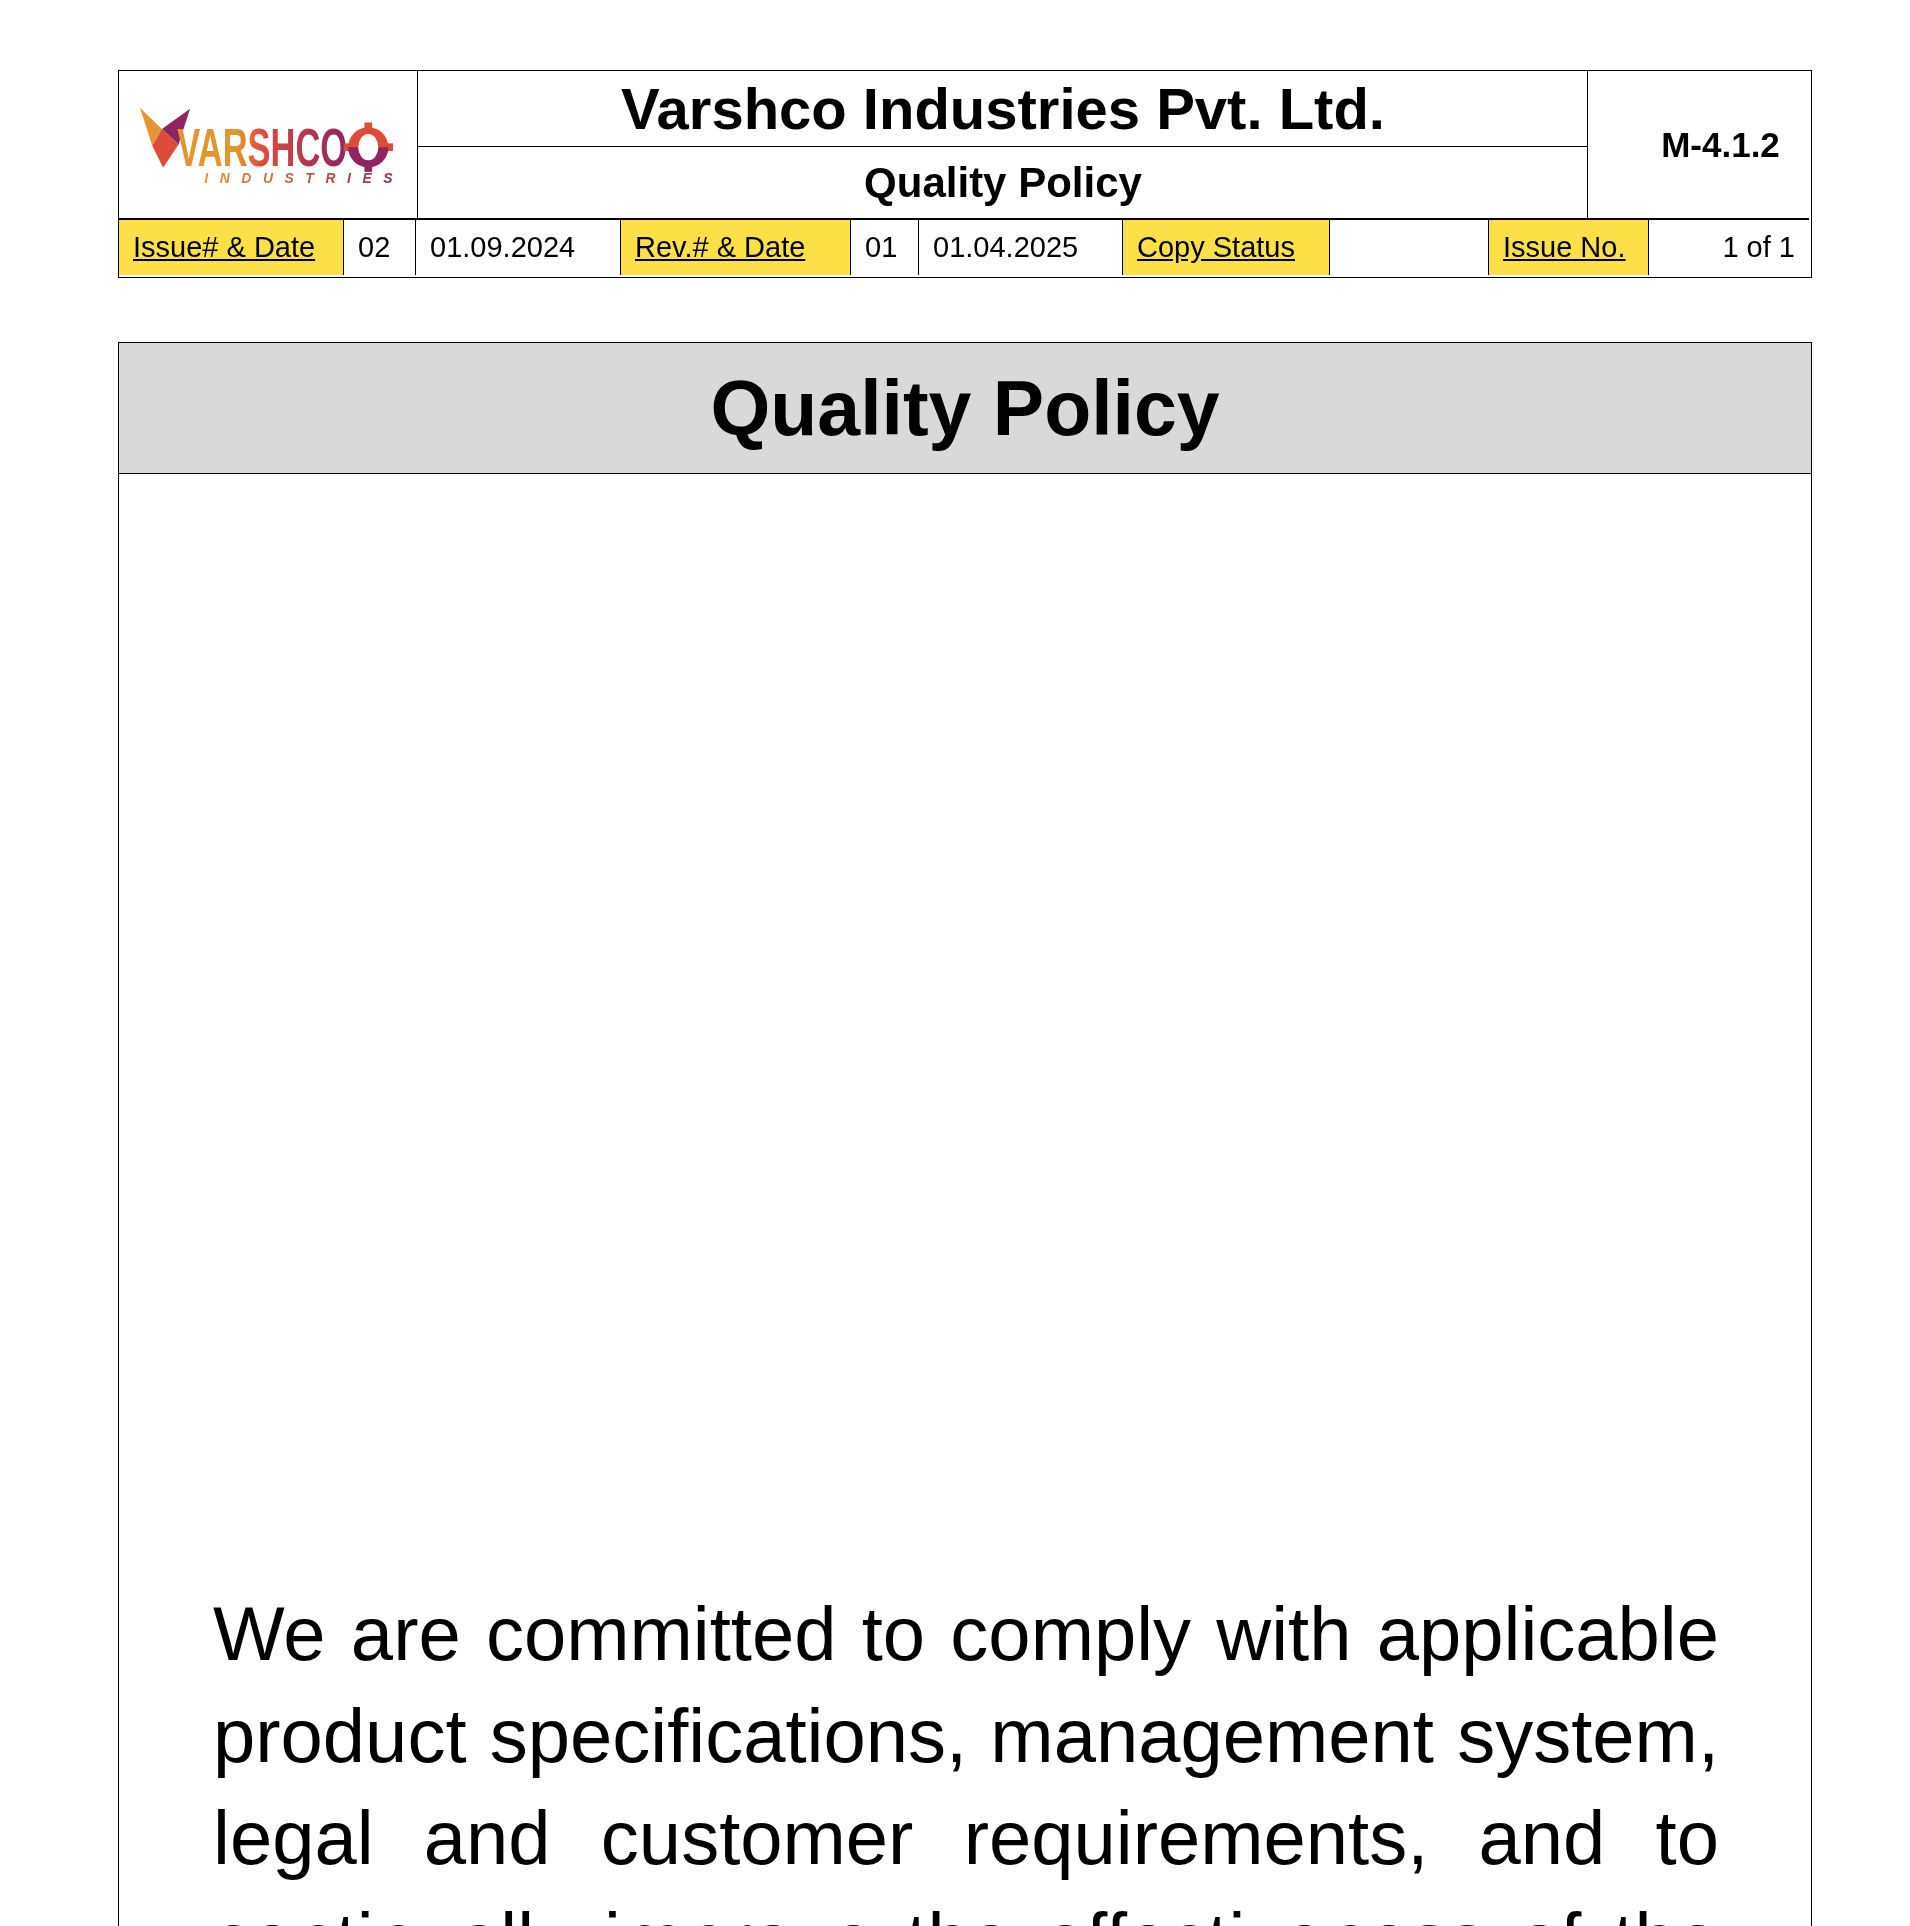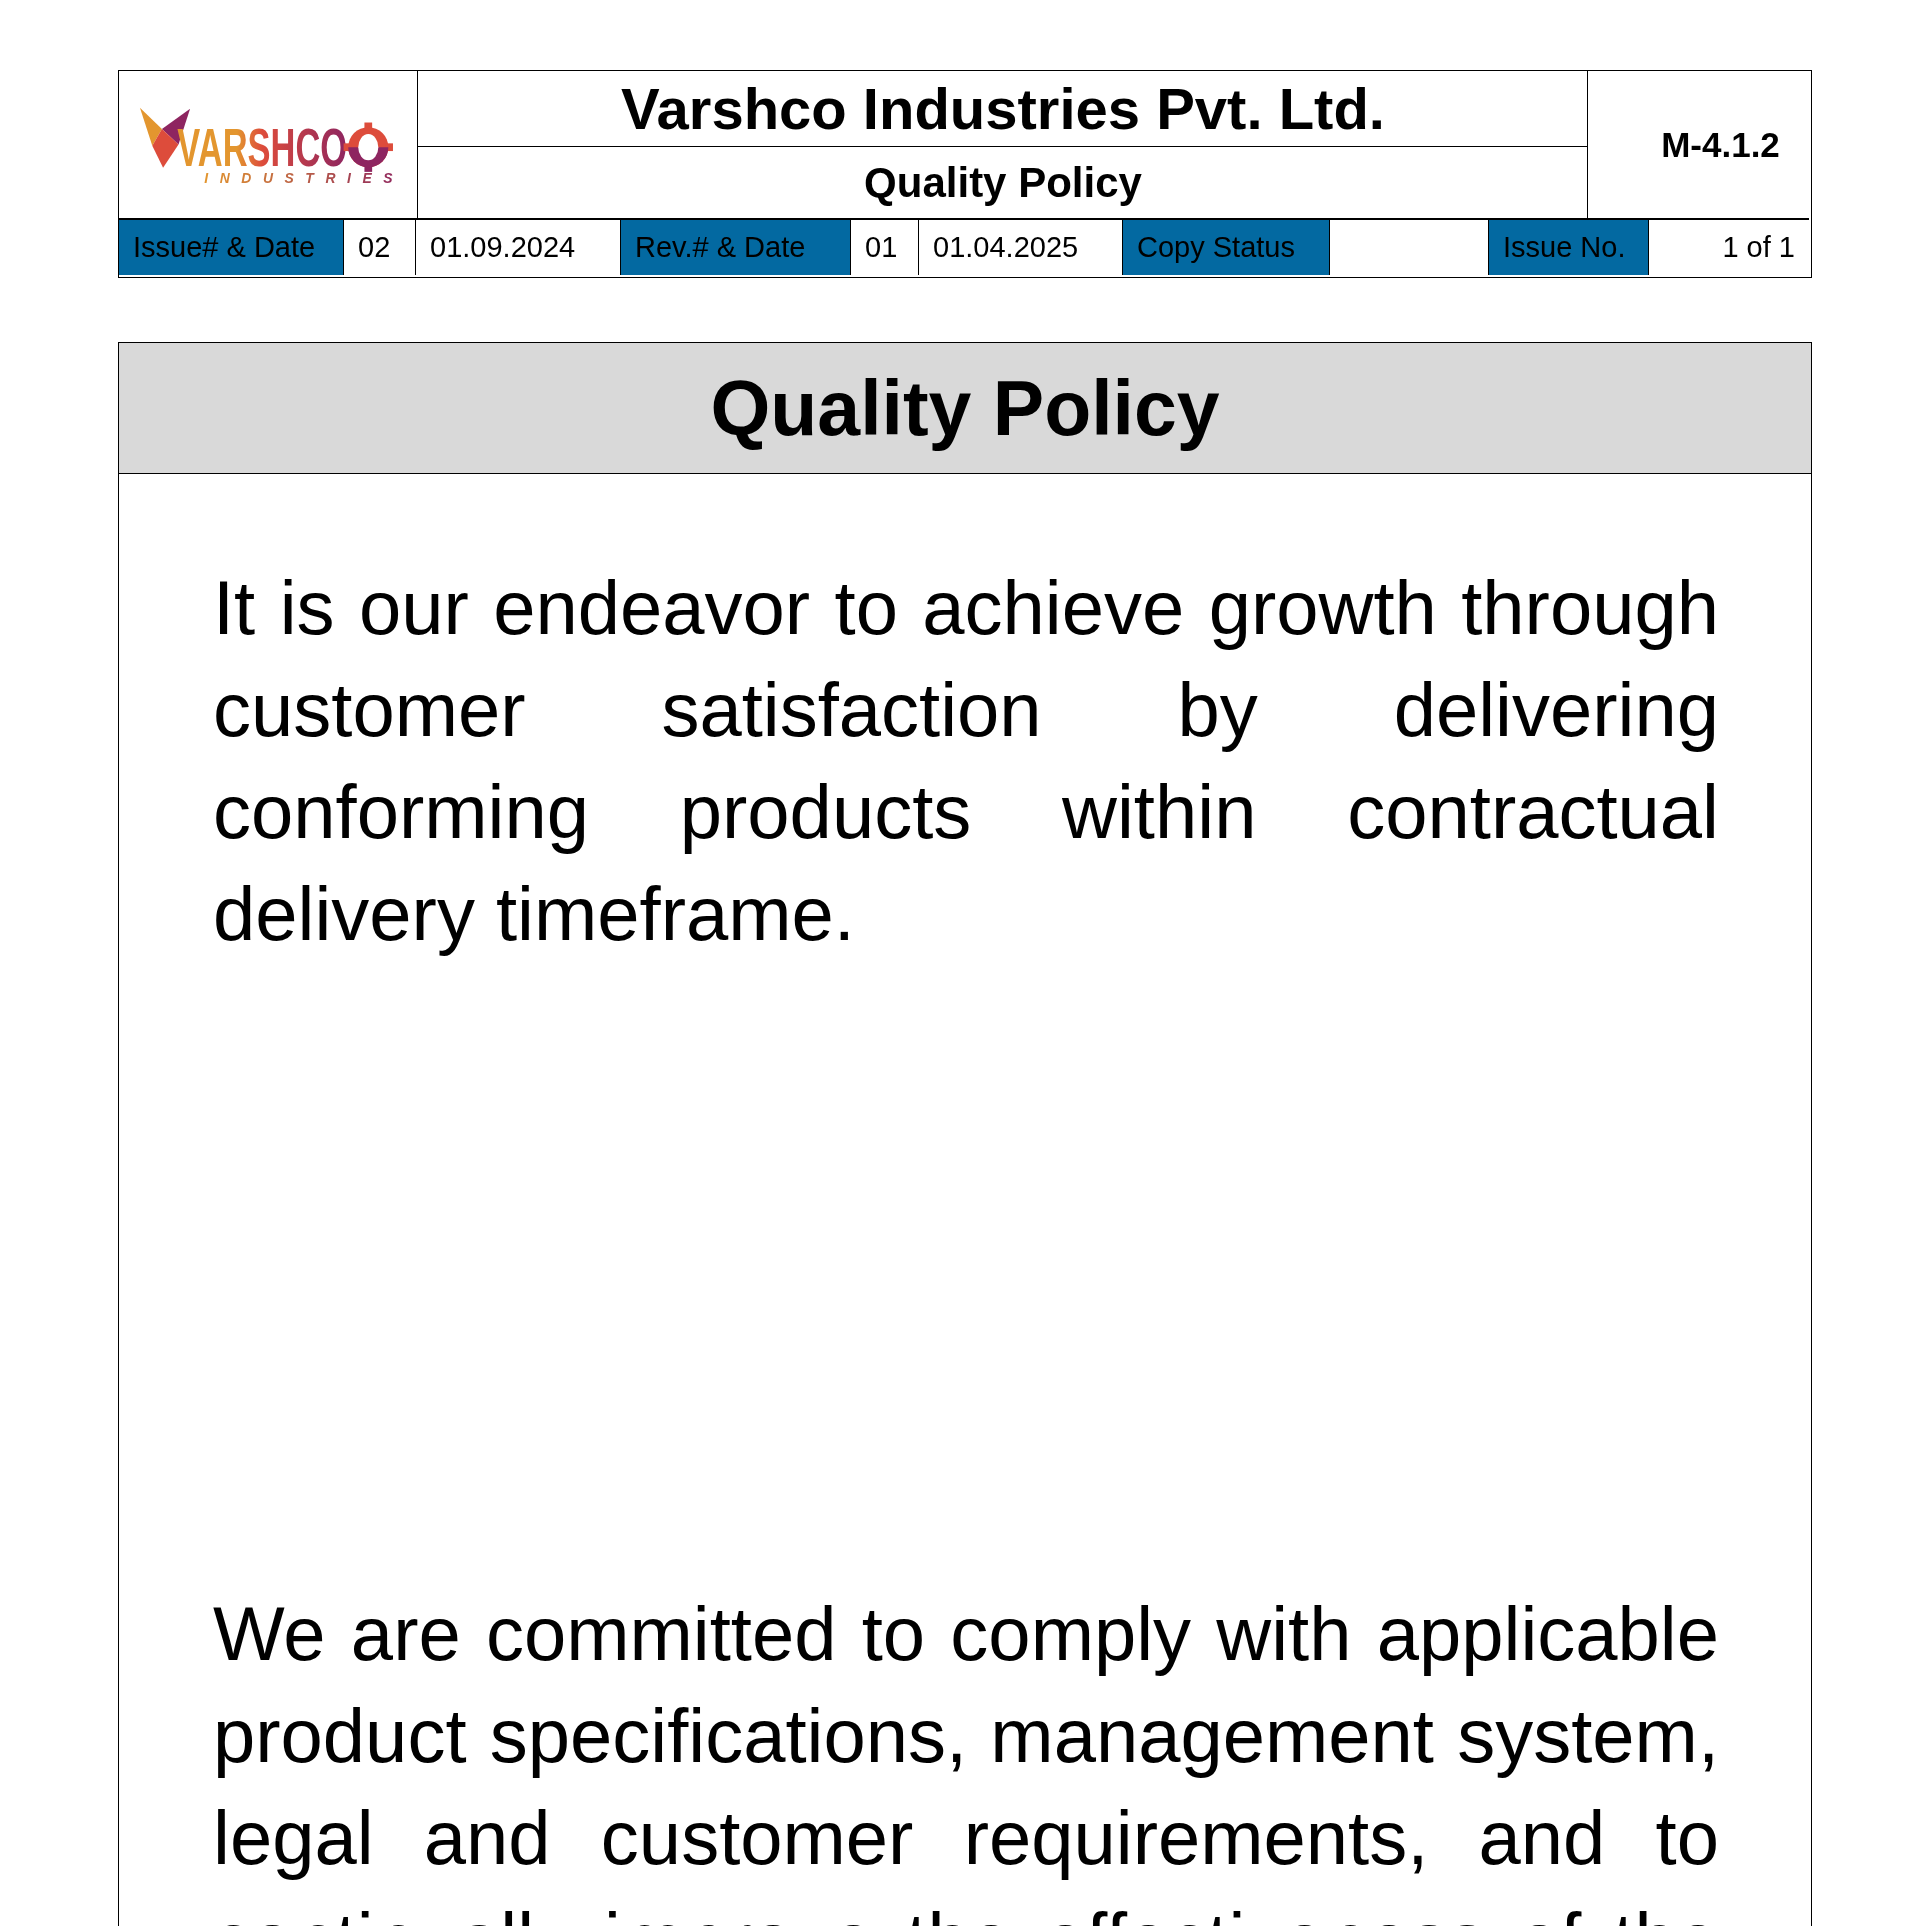"Issue# & Date" .meta-row .shade { background: #0369a1 -> #fde047; text-decoration: none -> underline }
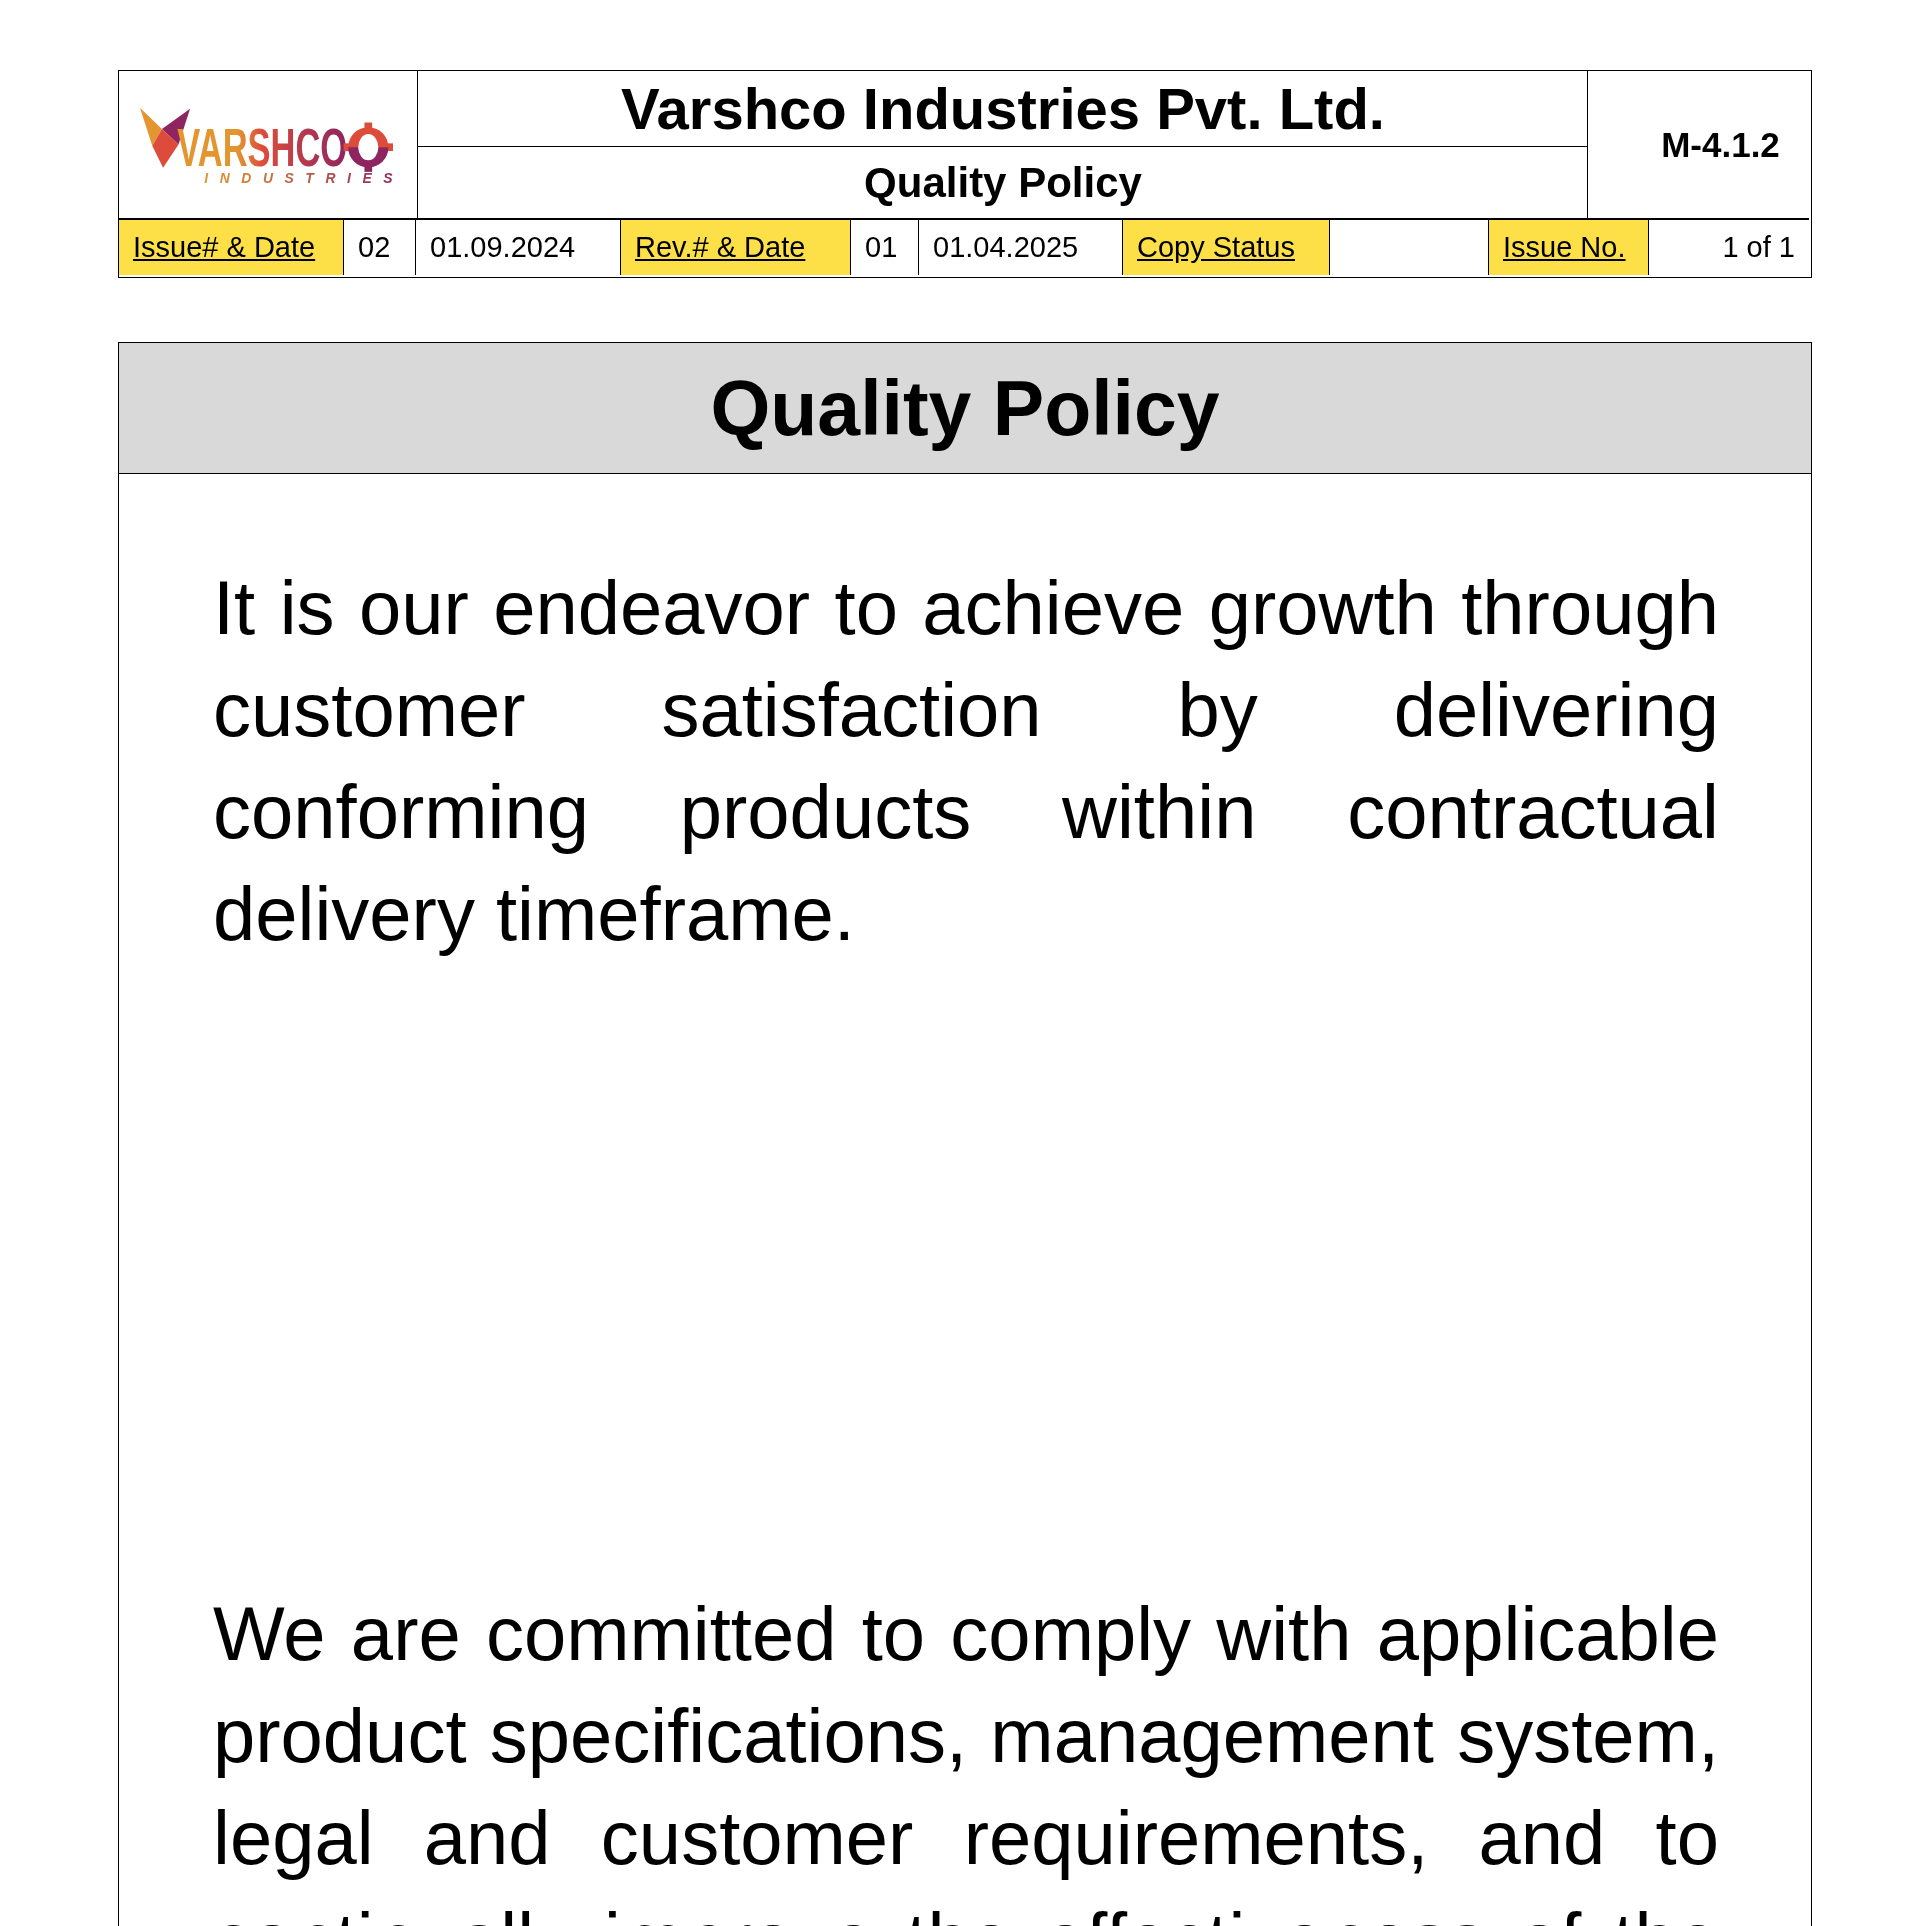"It is our endeavor to" p.abs { html: <p>It is our endeavor to achieve growth through customer satisfaction by delivering conforming products within contractual delivery timeframe.</p> -> none }
